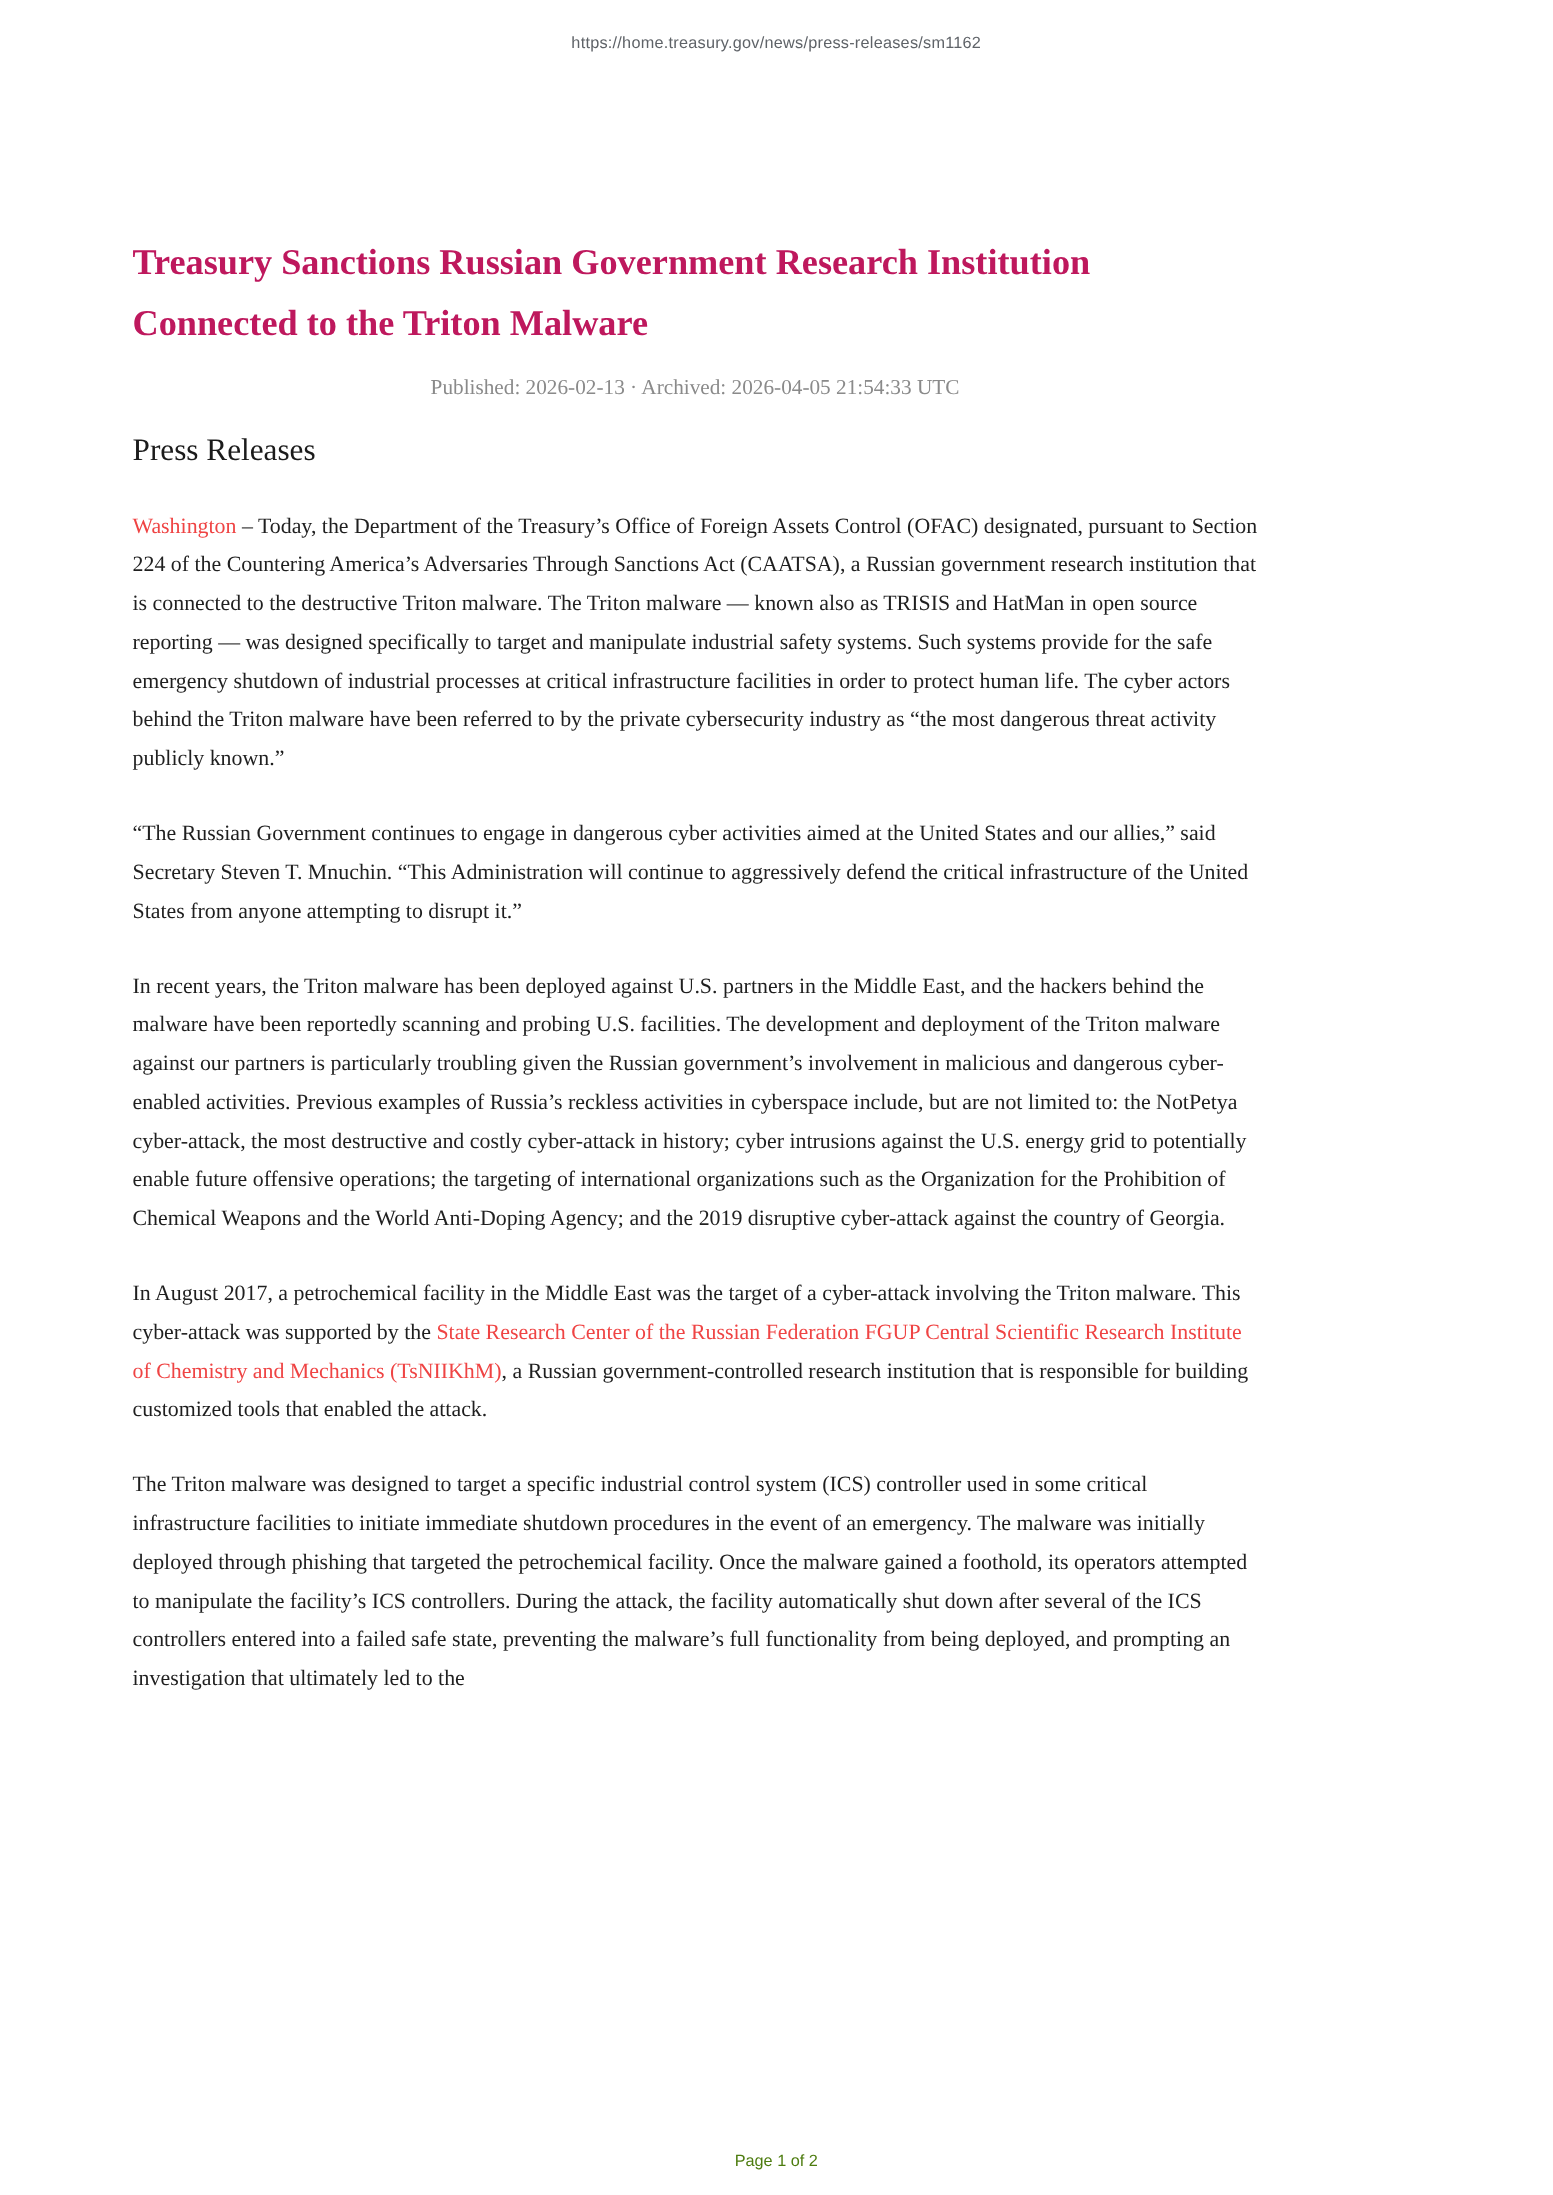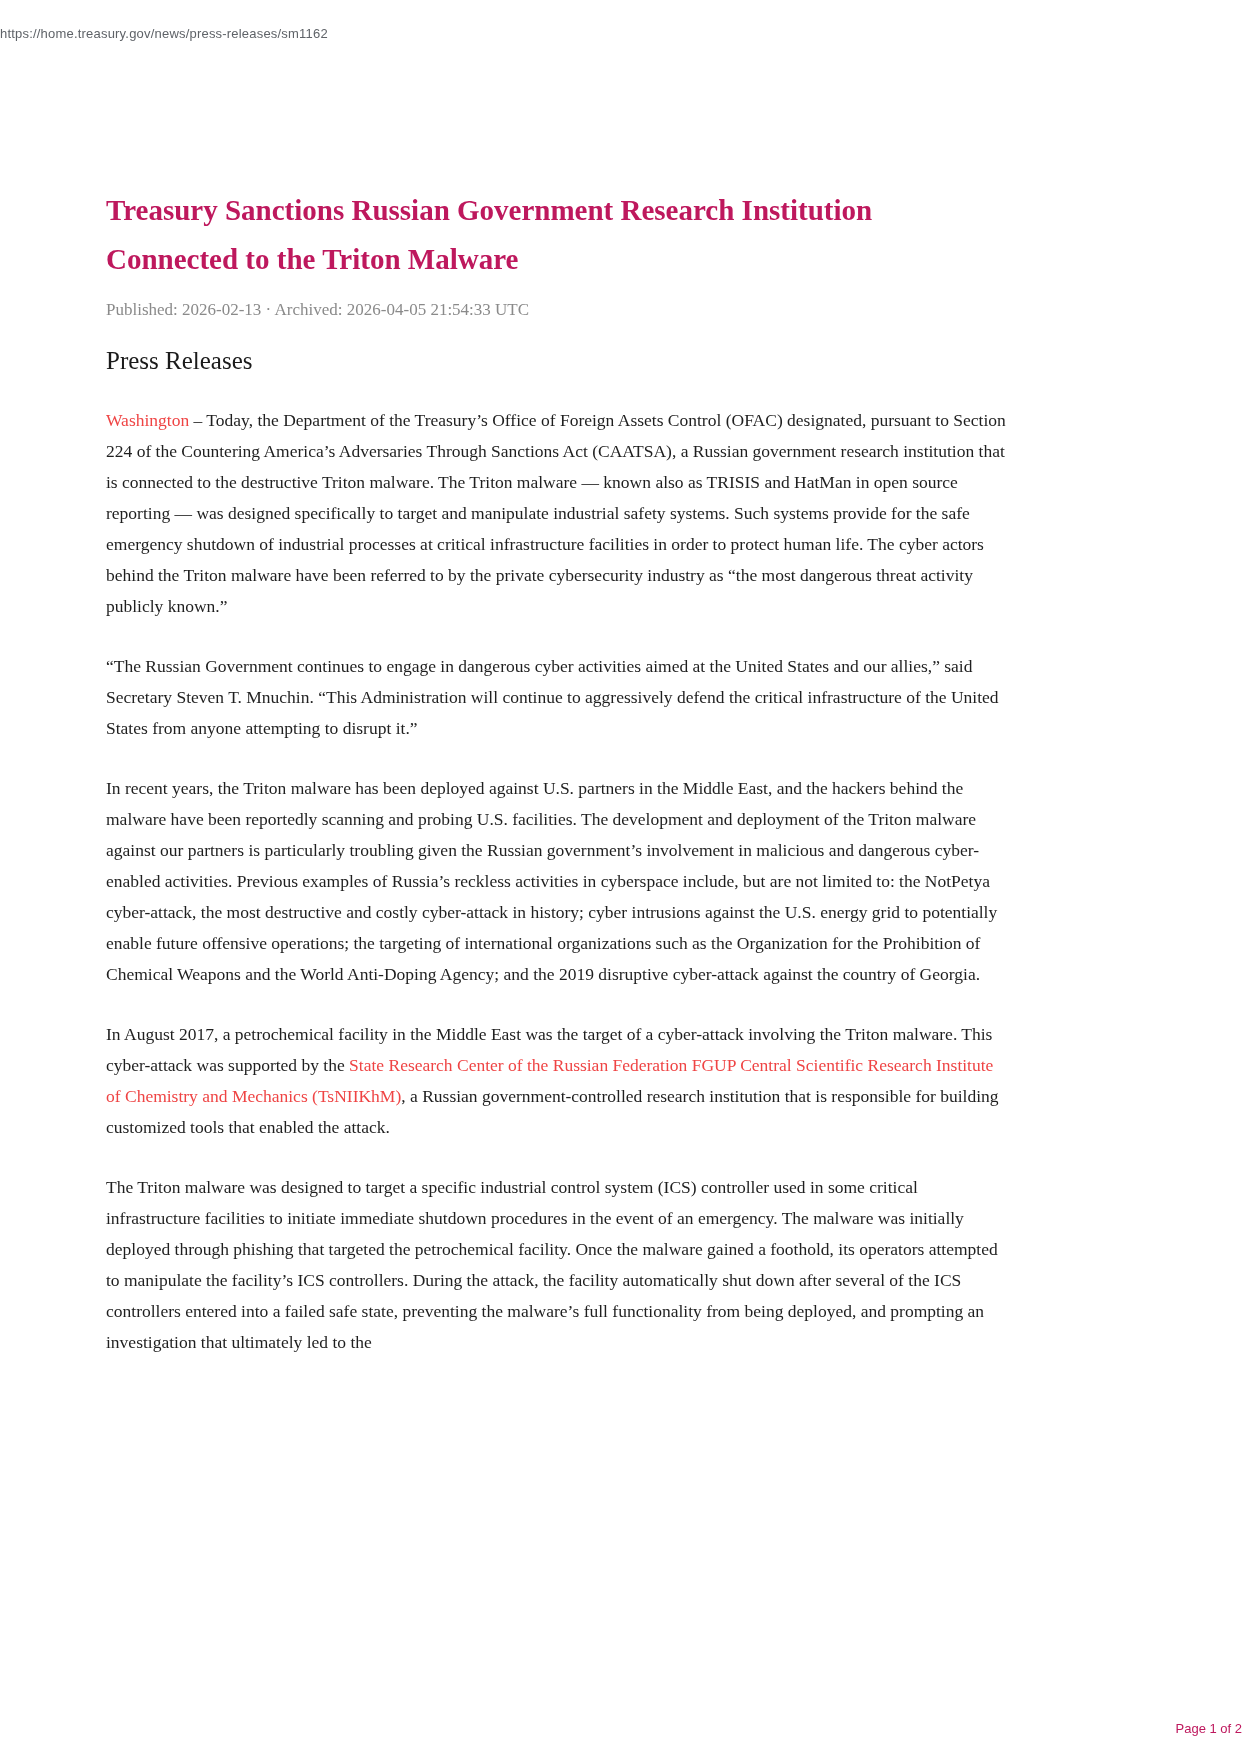"https://home.treasury.gov/news/press-rel" .top-url { text-align: none -> center }
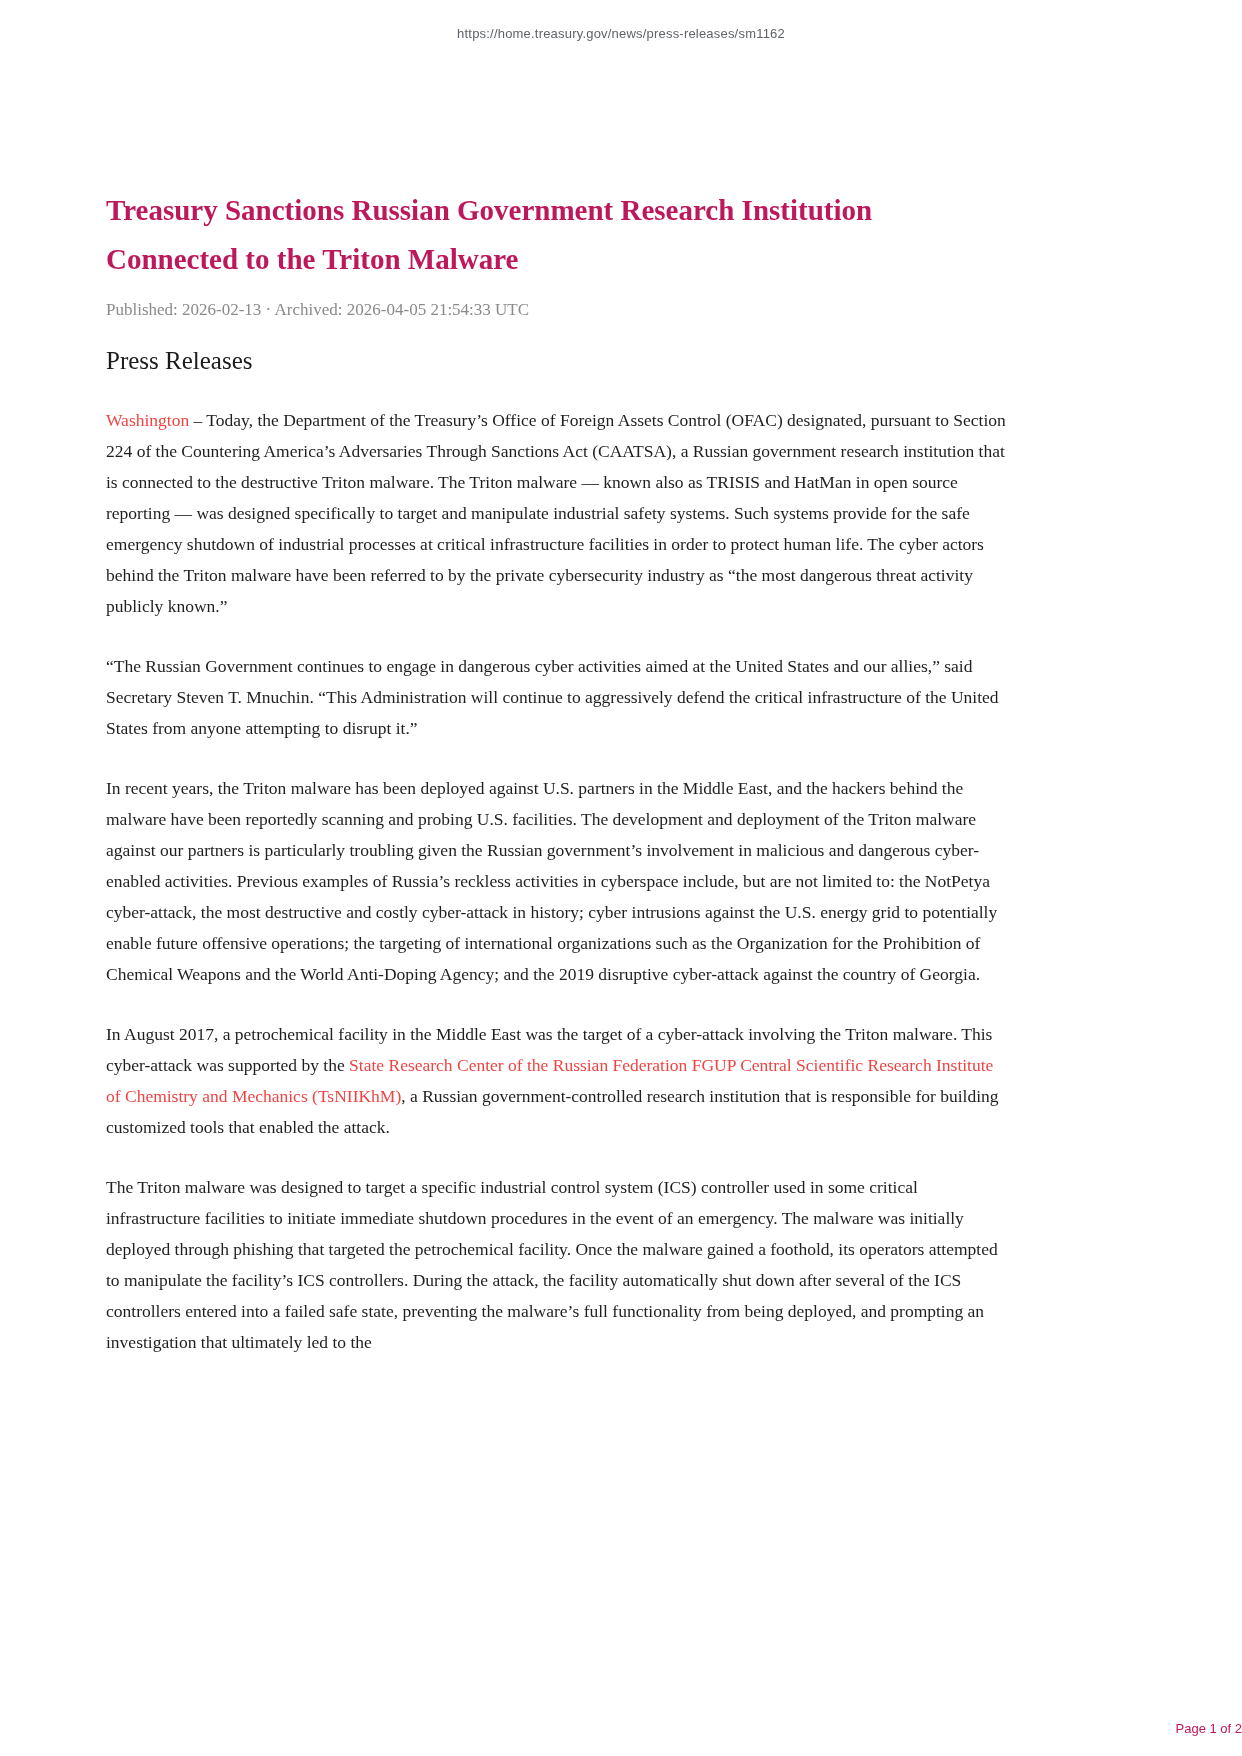"Published: 2026-02-13 · Archived:" .meta { text-align: none -> center }
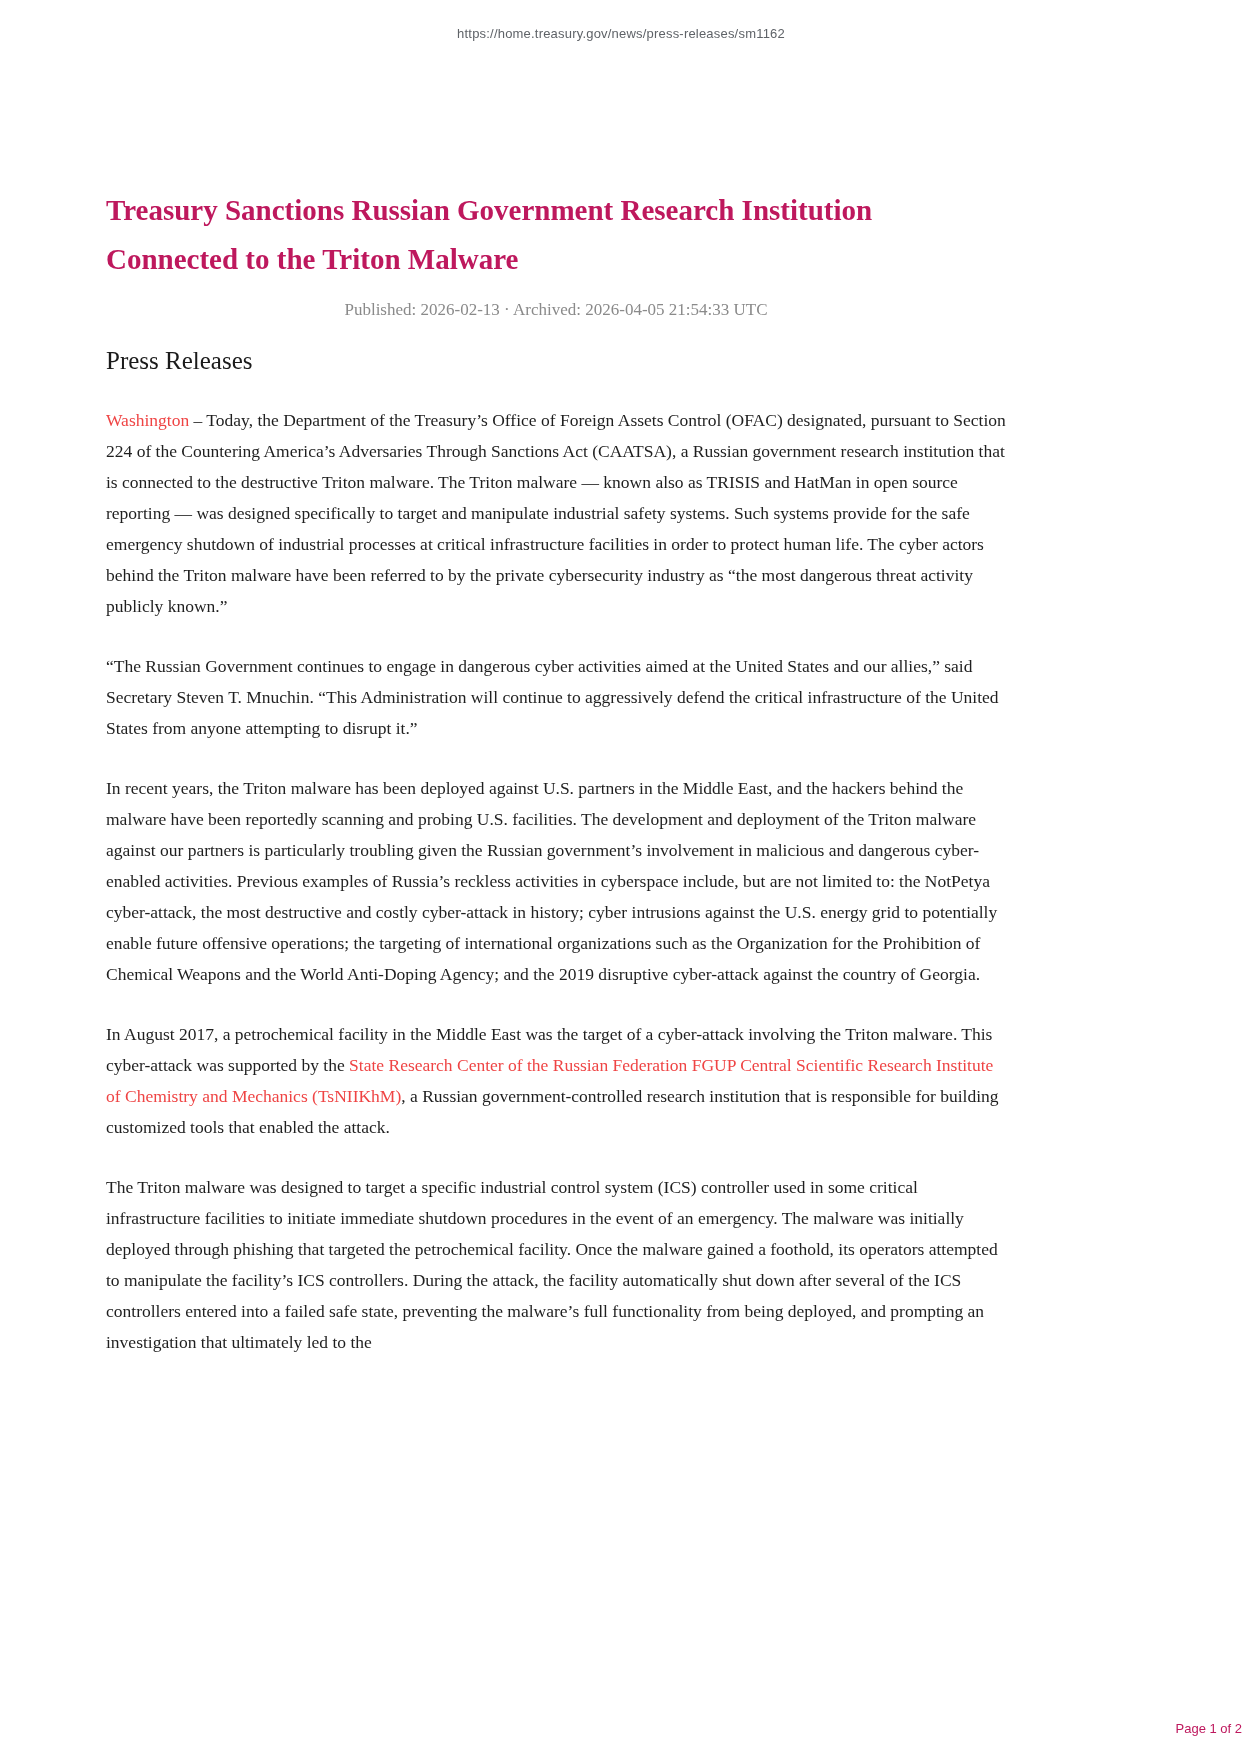"Page 1 of 2" .page-footer { color: #be185d -> #4d7c0f; text-align: right -> center }
